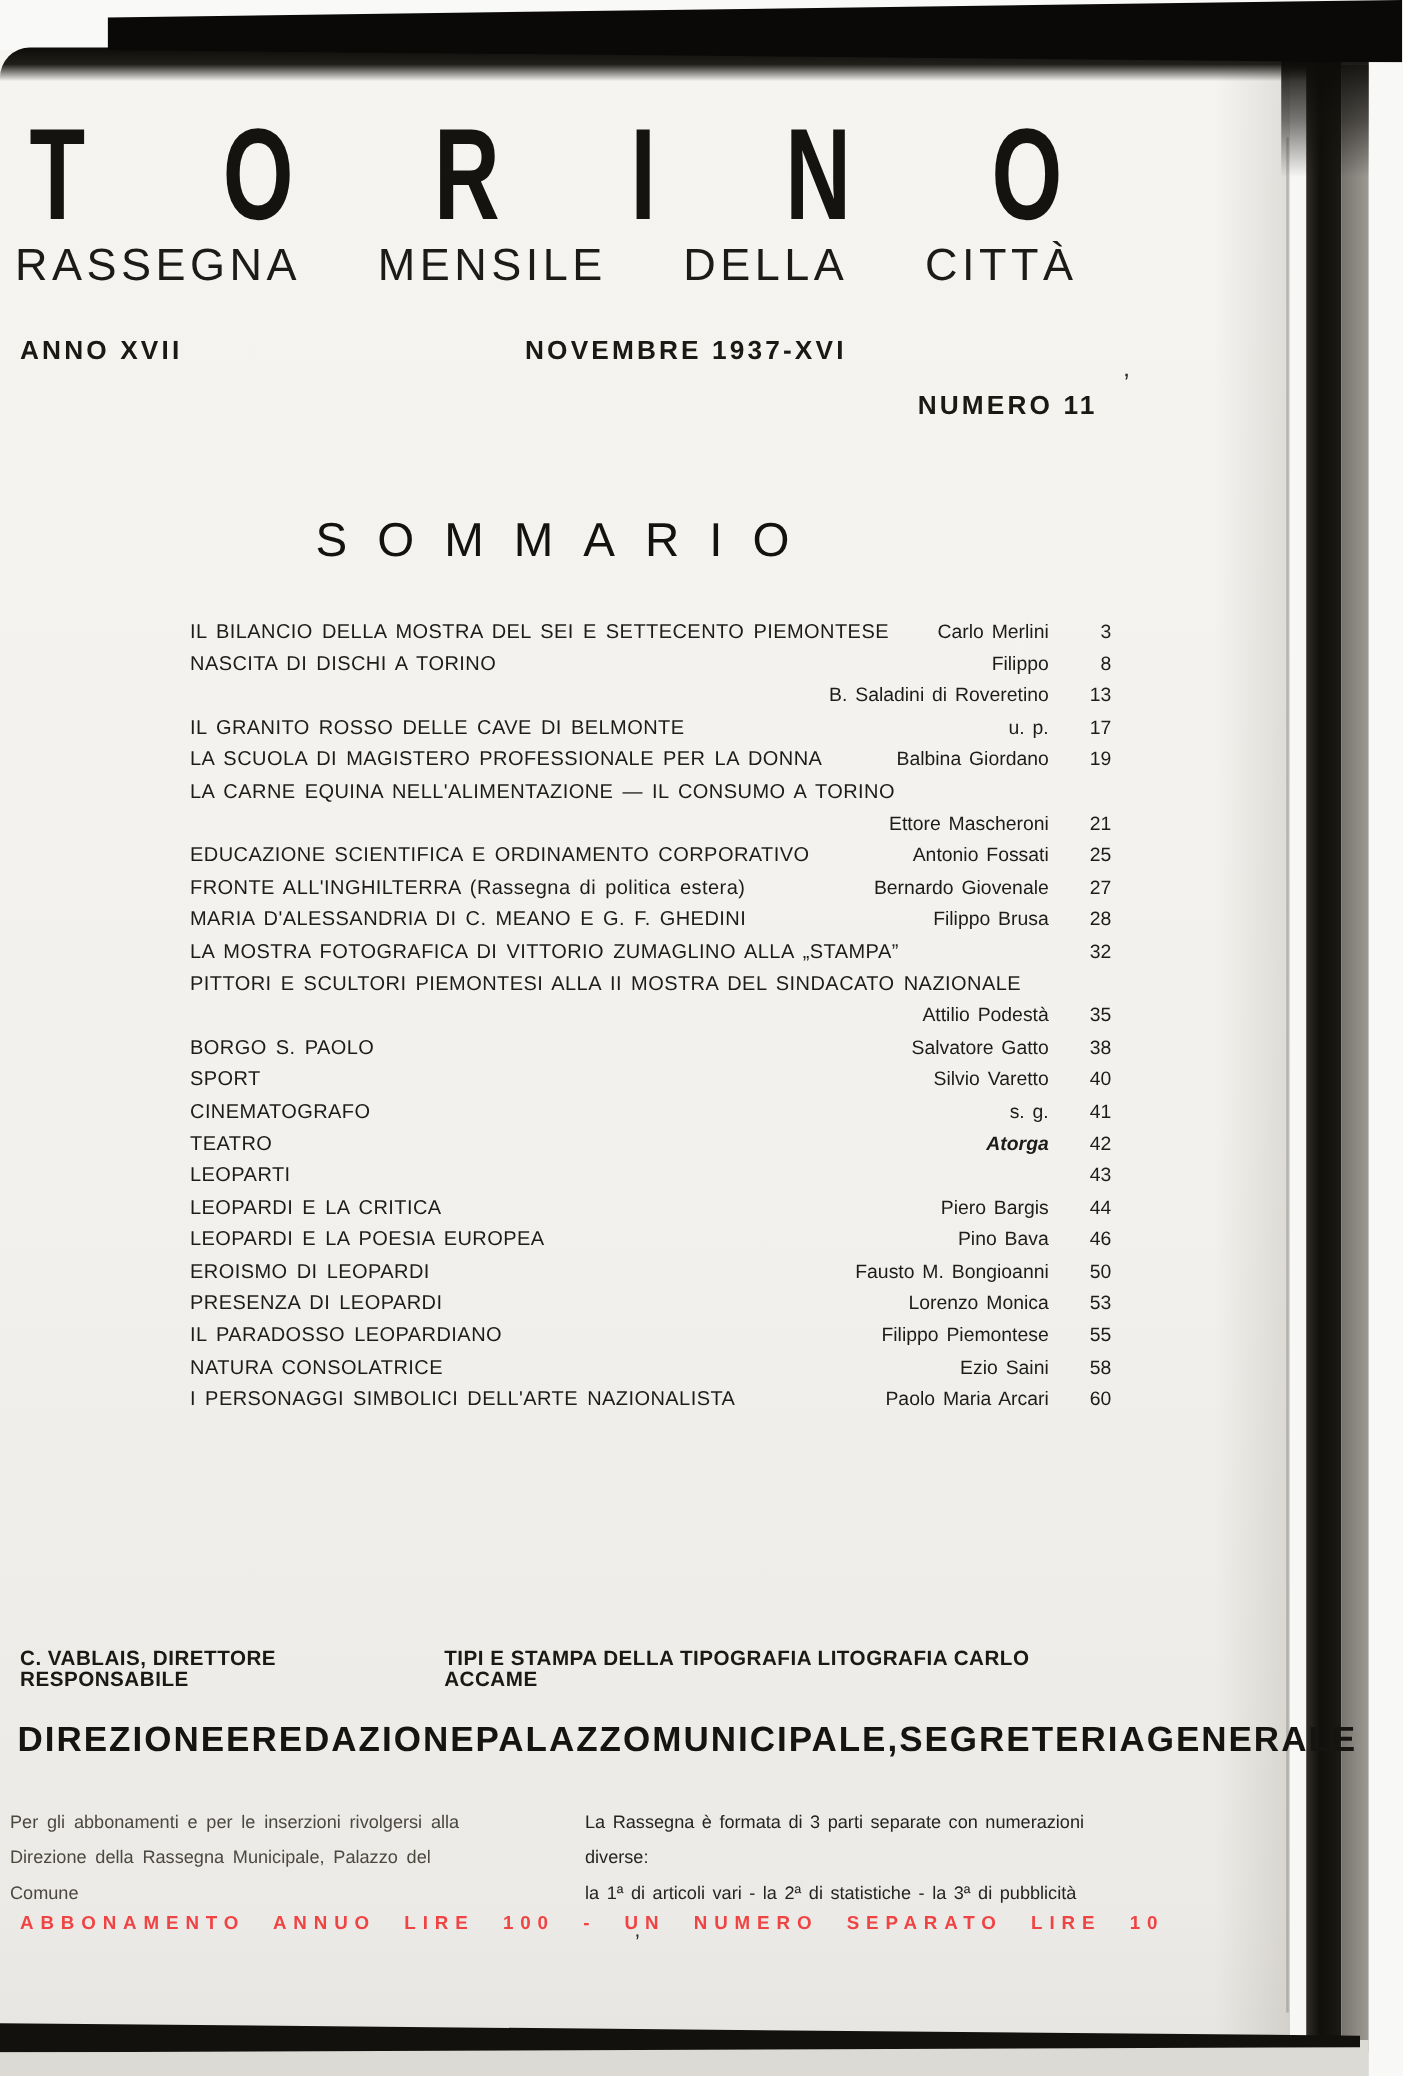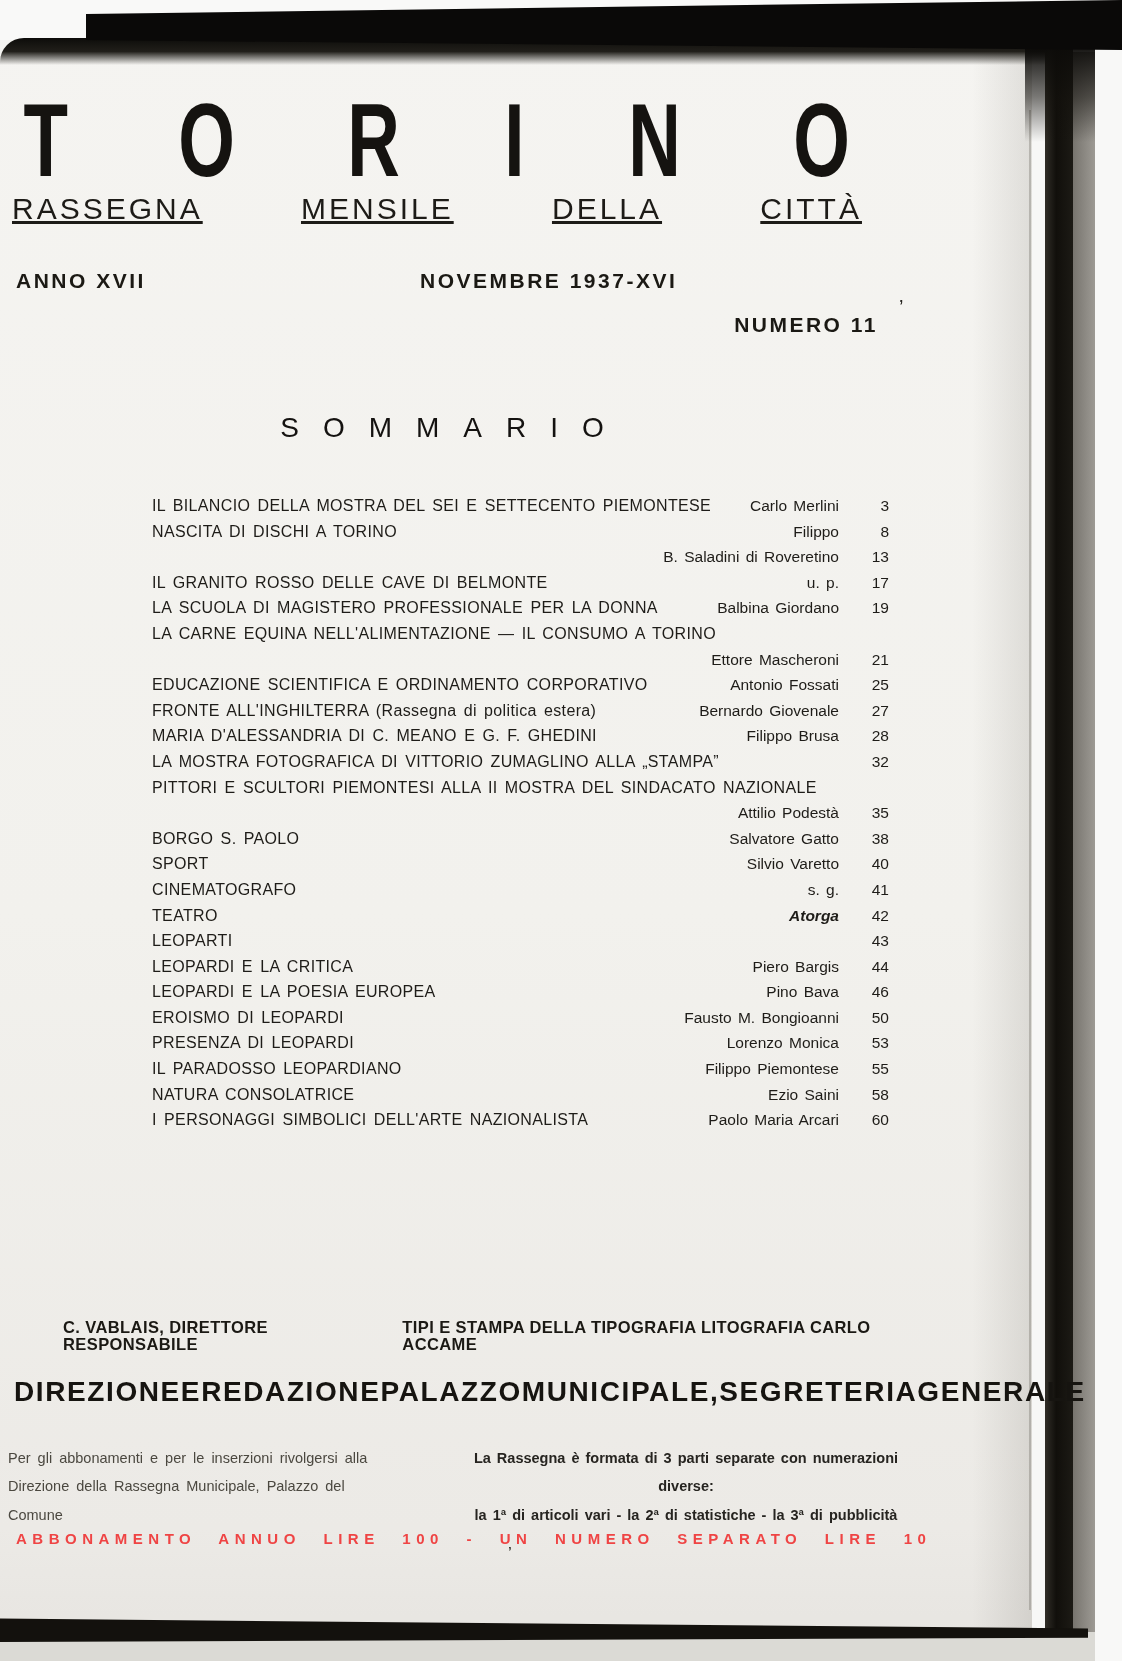"RASSEGNA" .masthead-subtitle { font-size: 30px -> 36px; text-decoration: underline -> none }
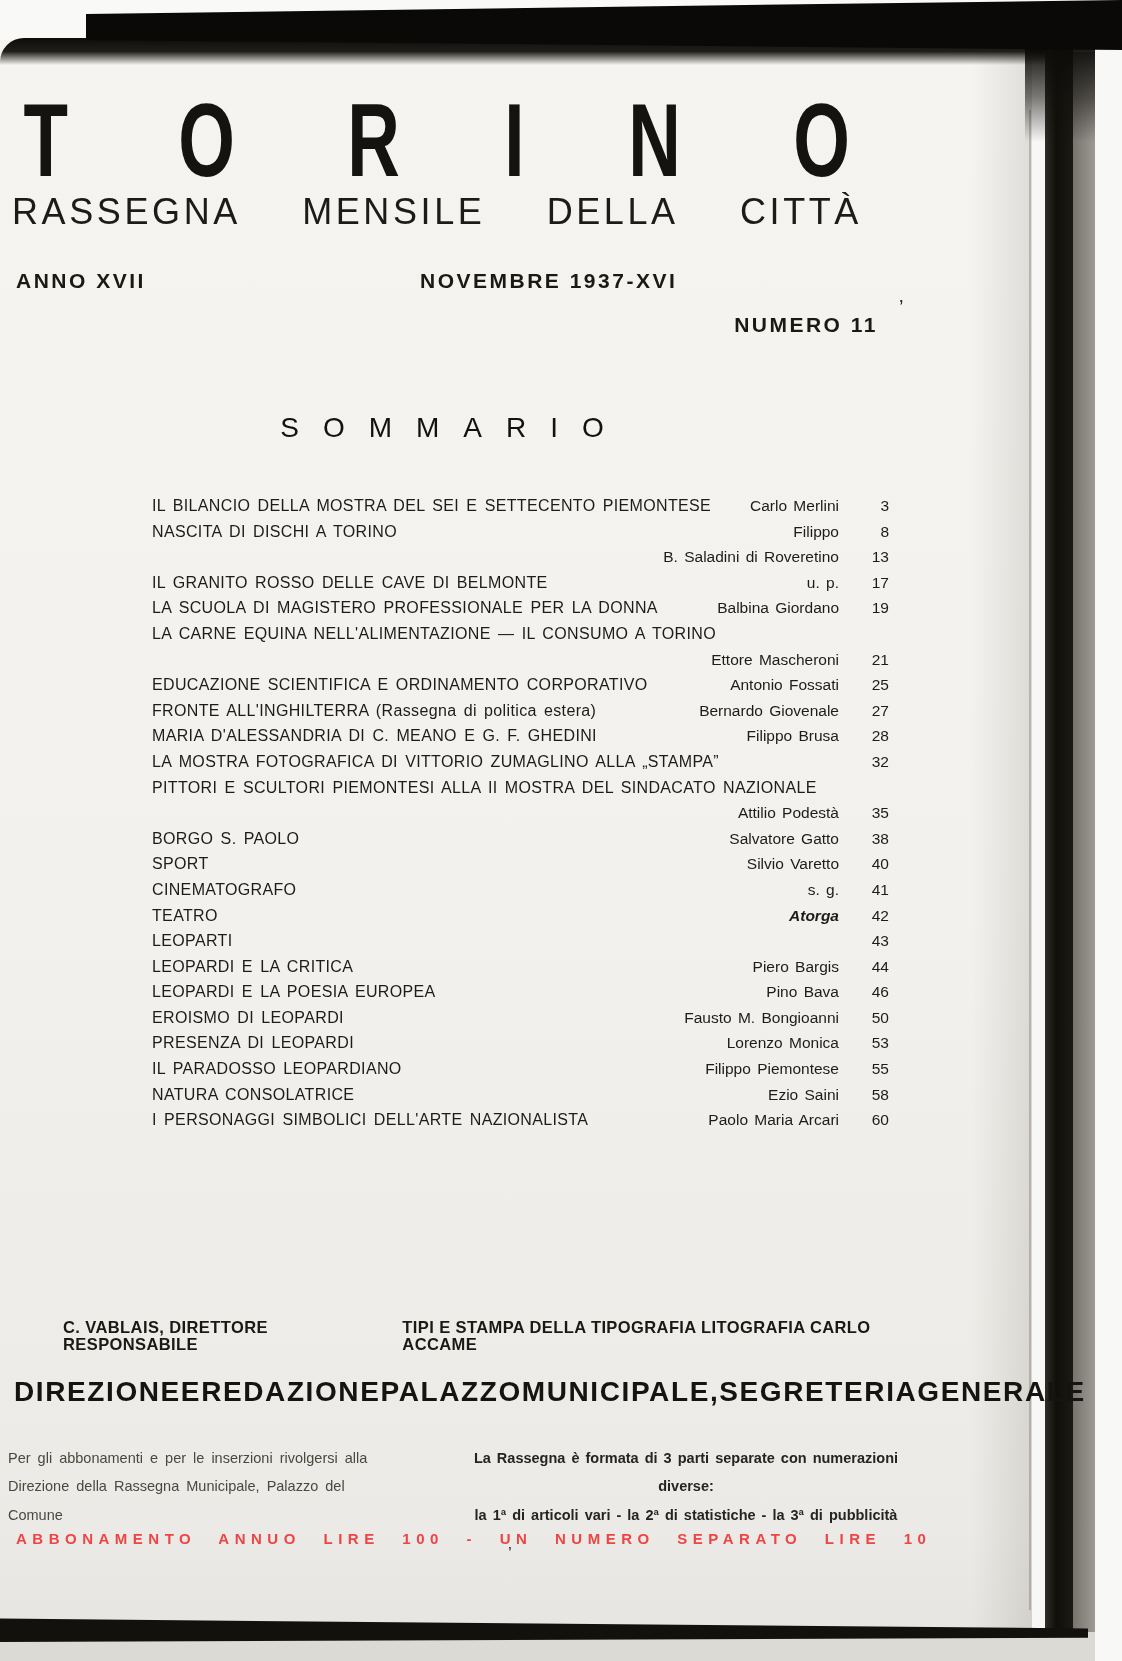"SOMMARIO" .sommario-heading { font-size: 28px -> 38px }
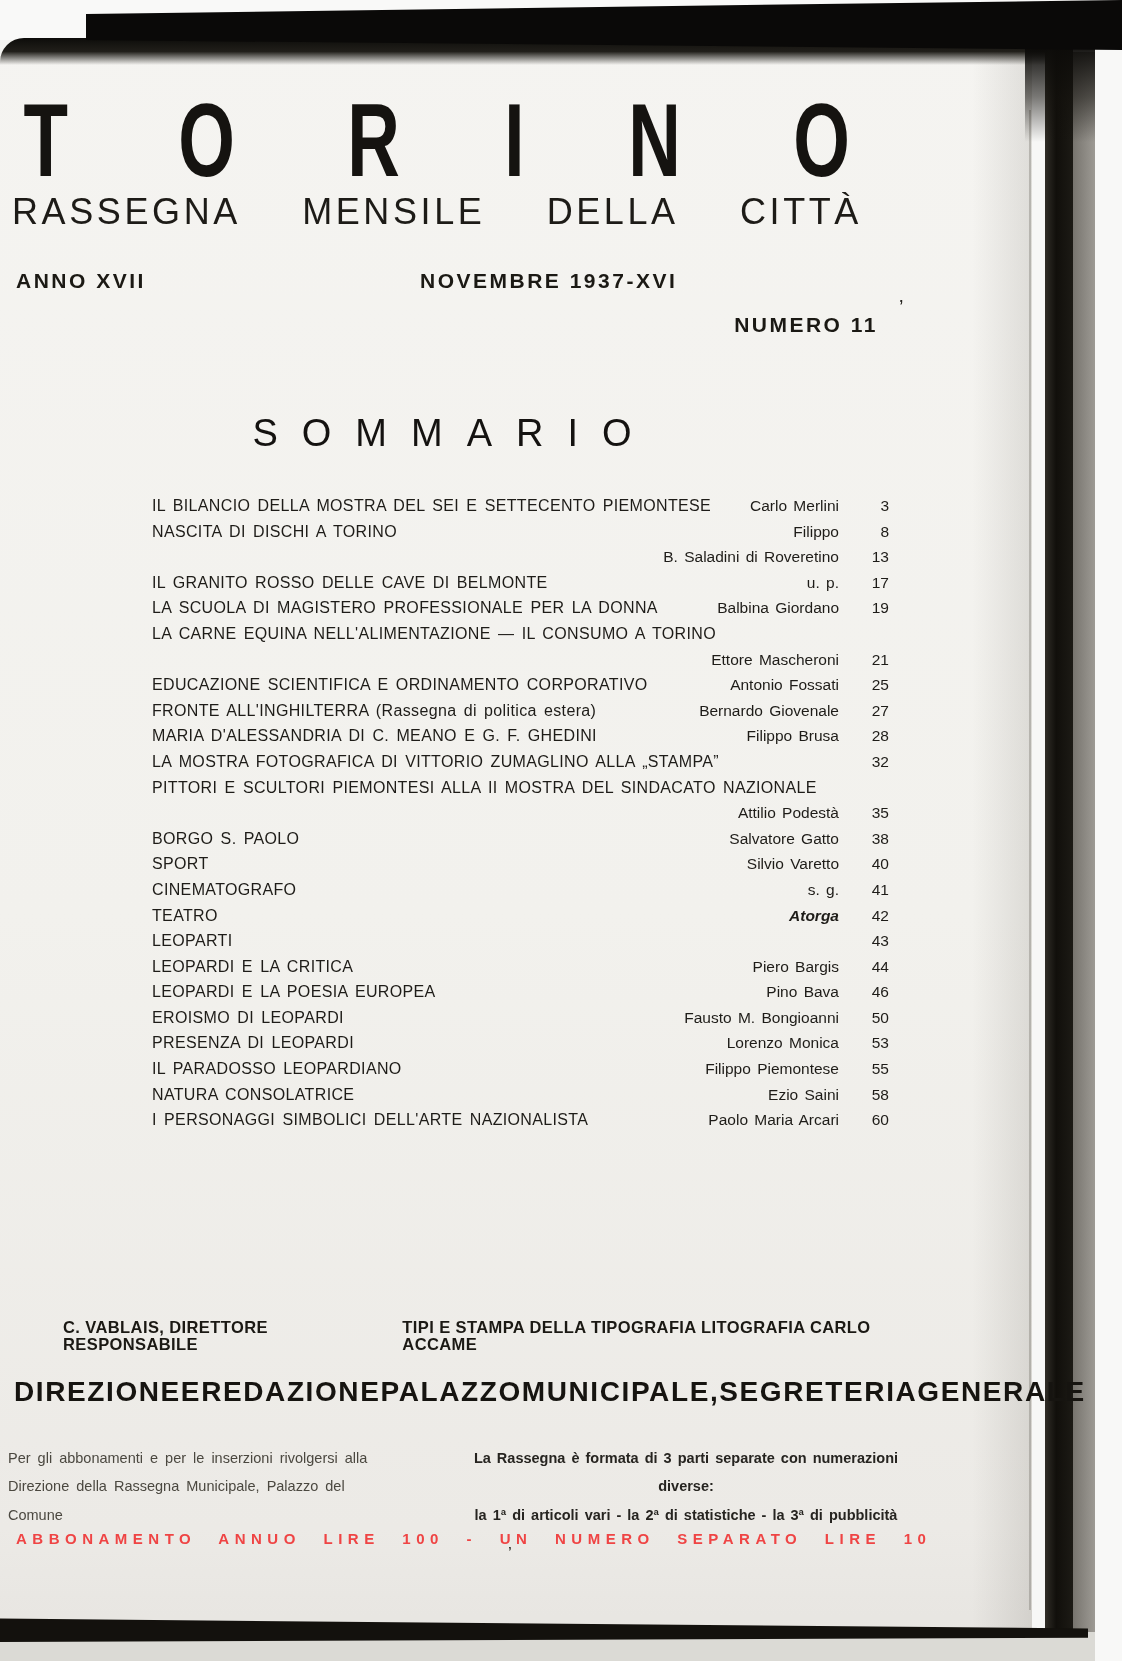"C. VABLAIS, DIRETTORE RESPONSABILE" .footer-line1 { margin-left: 47px -> none }
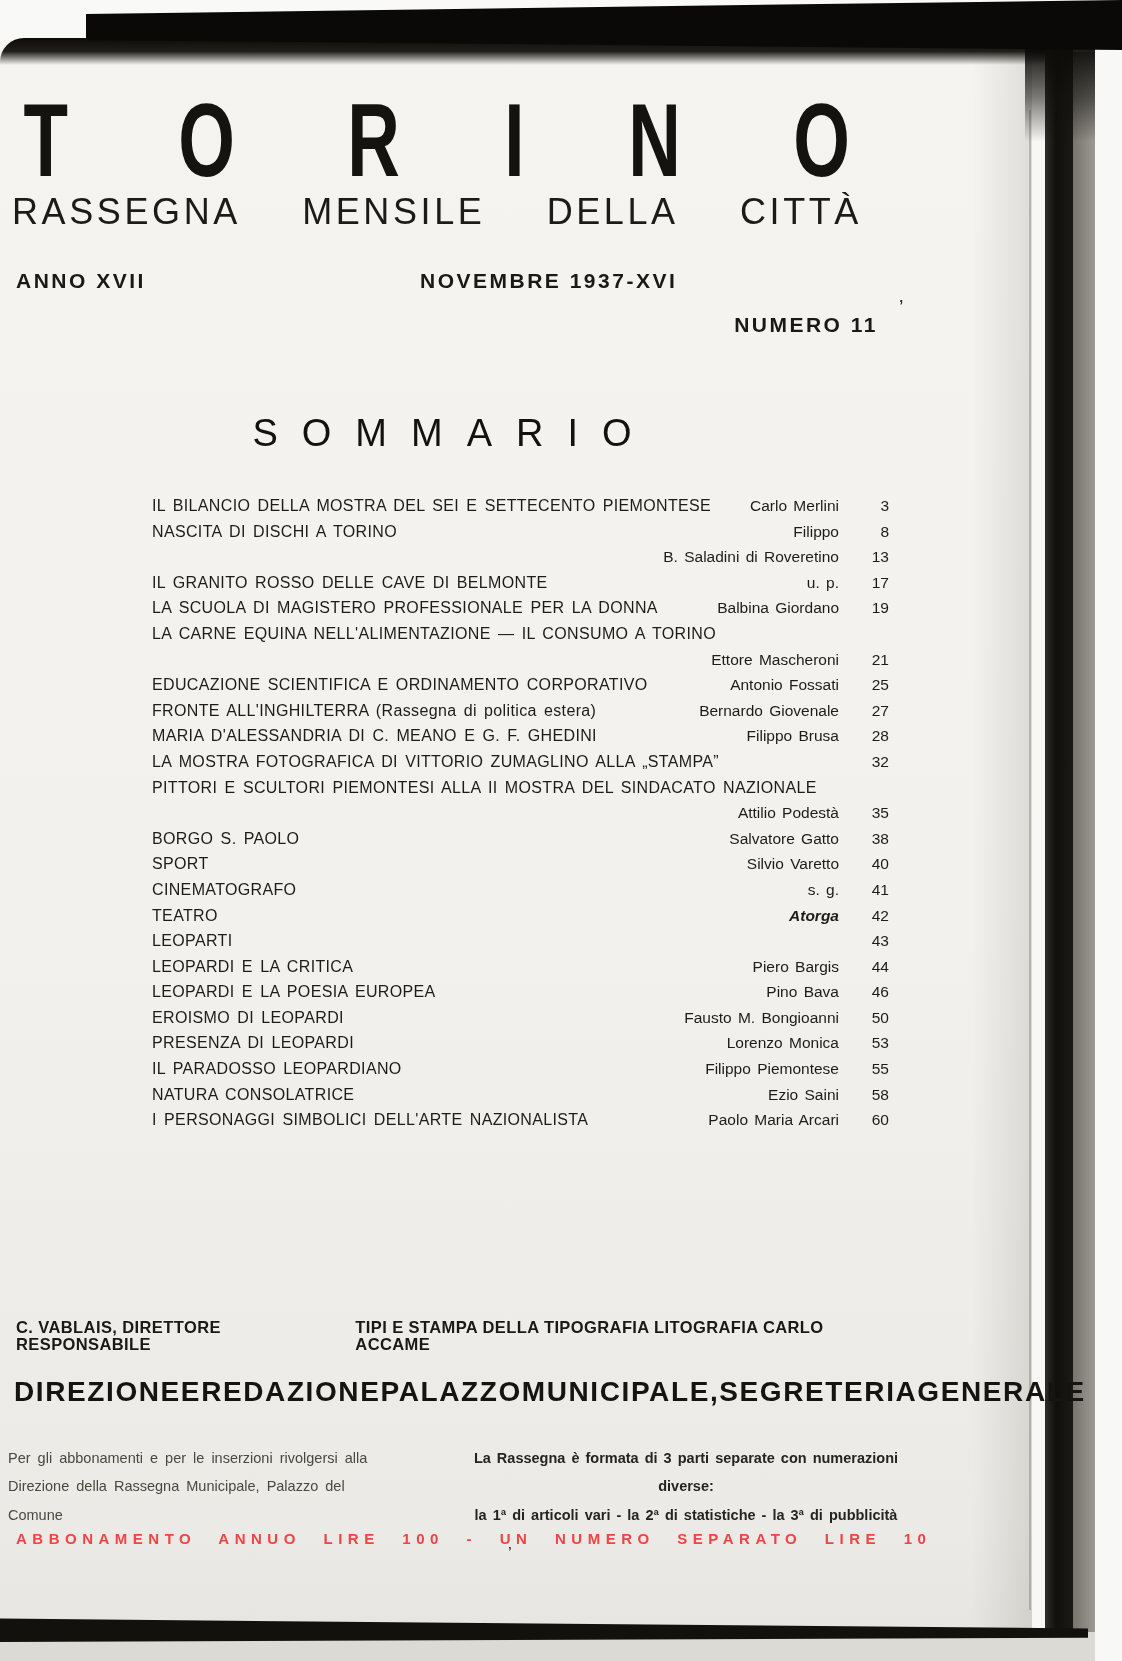"La Rassegna è formata di" .note-right { font-weight: 700 -> 400; text-align: center -> none }
